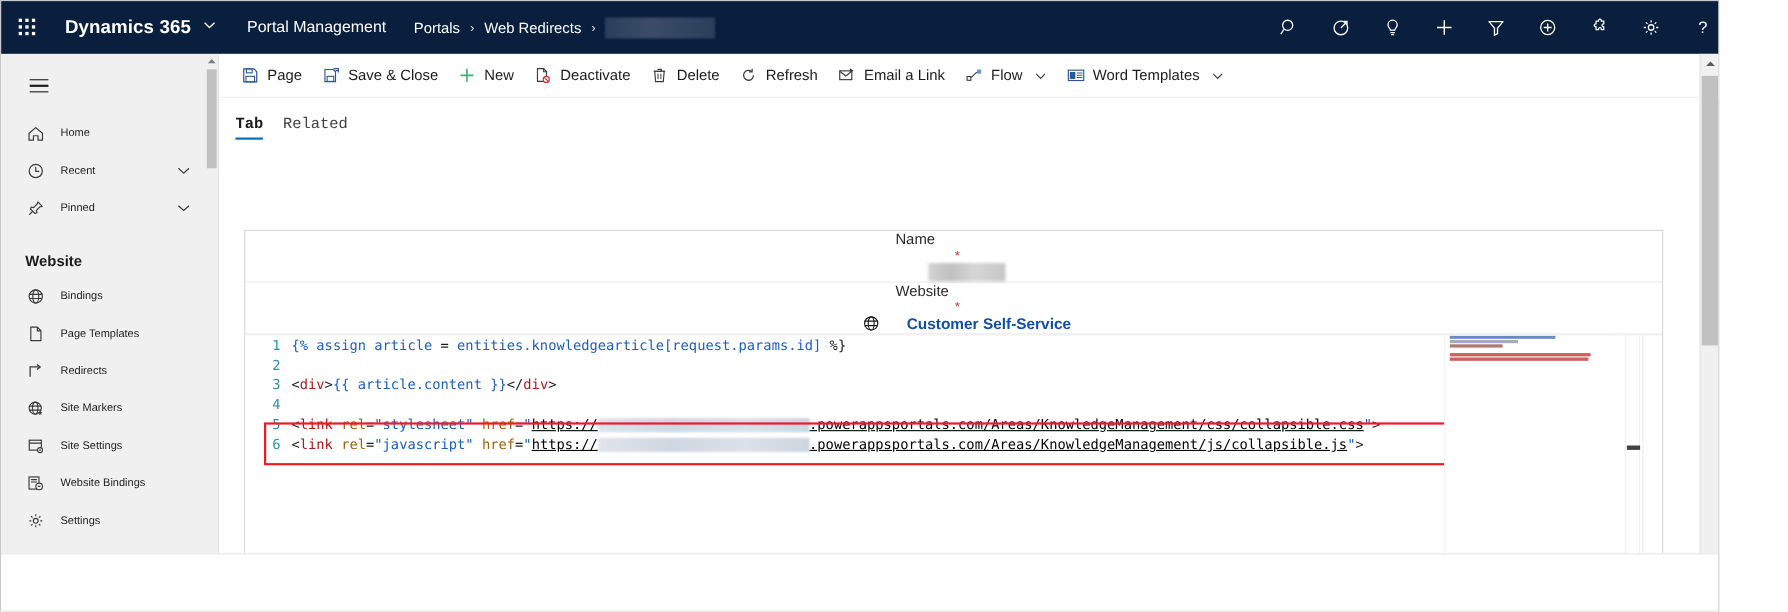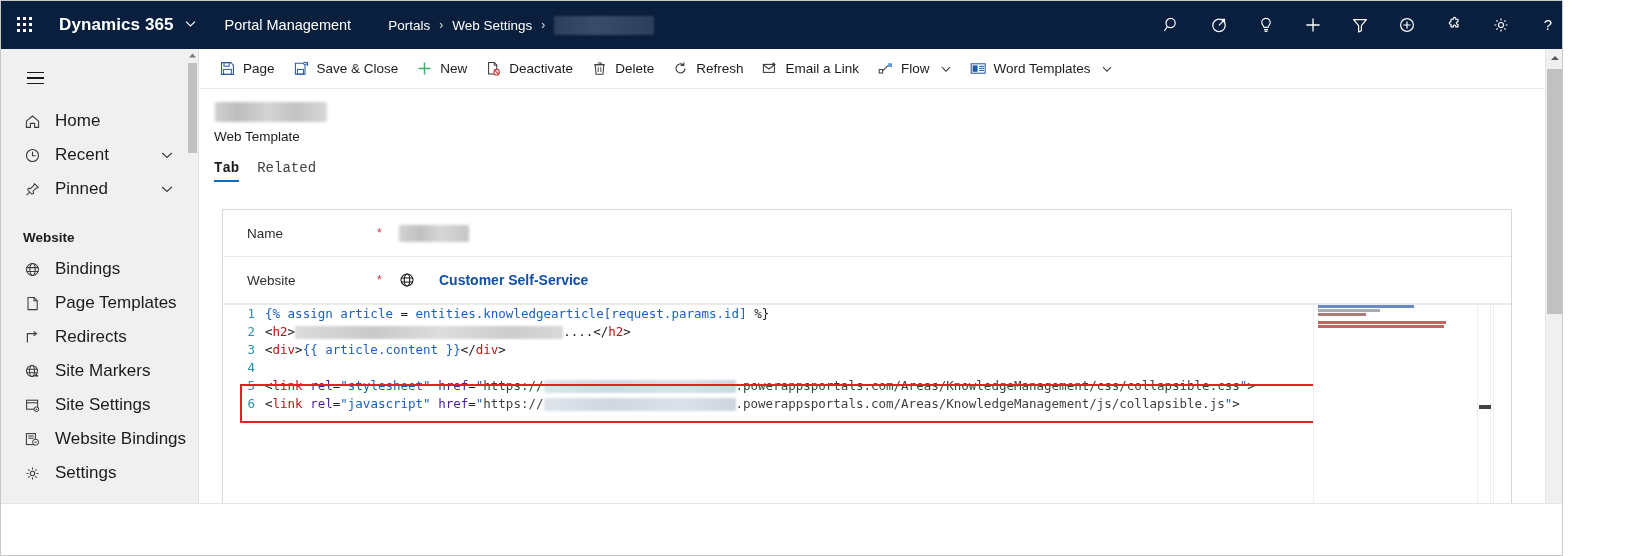"Portals" .breadcrumb { margin-left: 37px -> 25px }
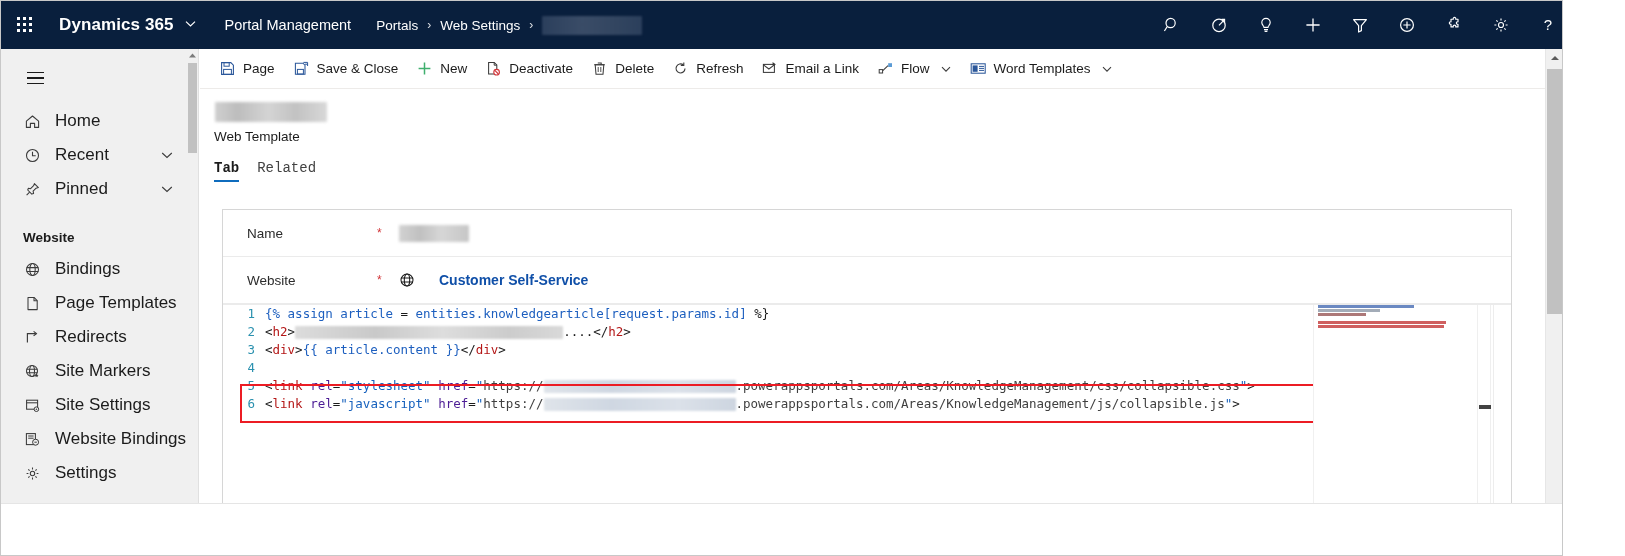"Web Settings" span.crumb { text: Settings -> Redirects }
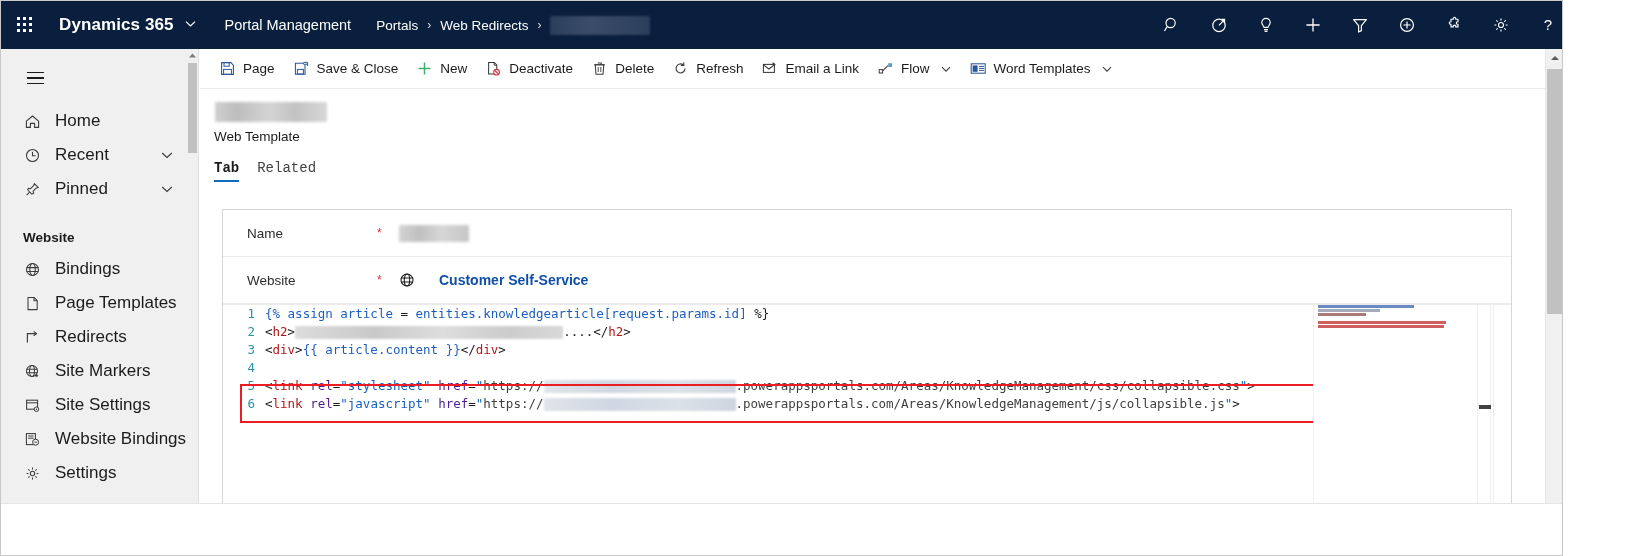"Home" .nav-item { font-size: 17px -> 10px }
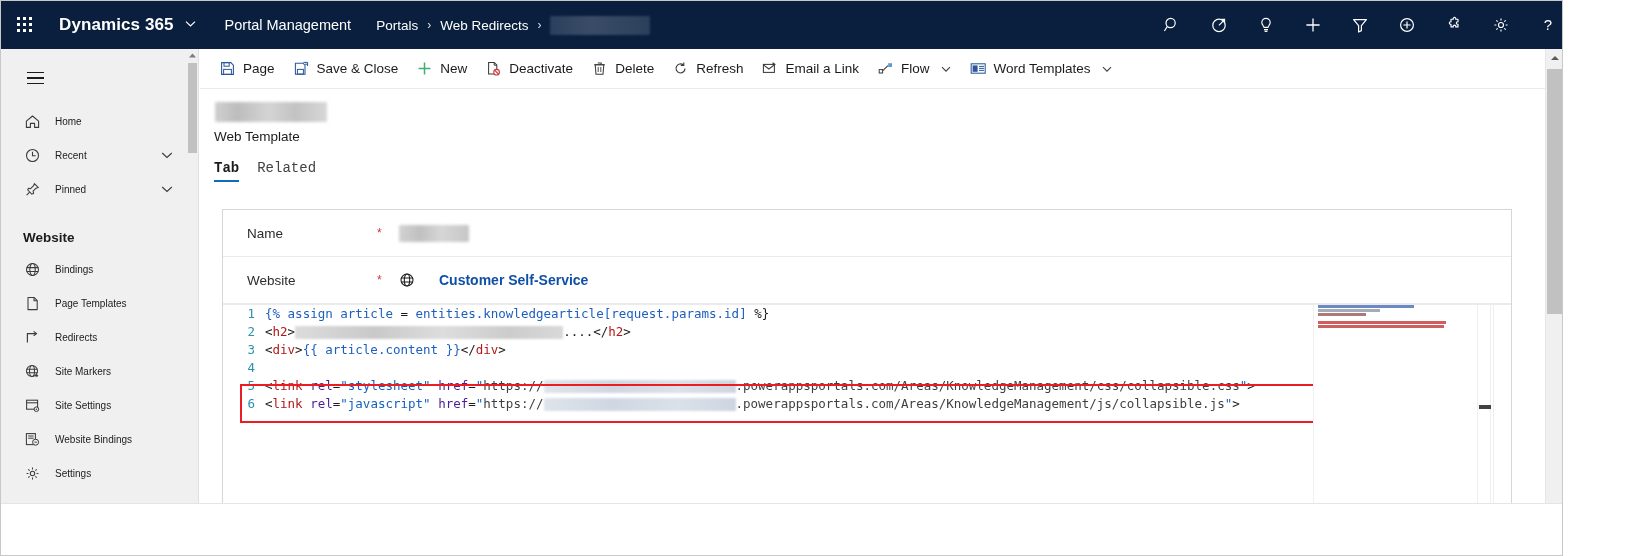"Web Template" div { html: <div> <div></div> <div>Web Template</div> </div> -> none }
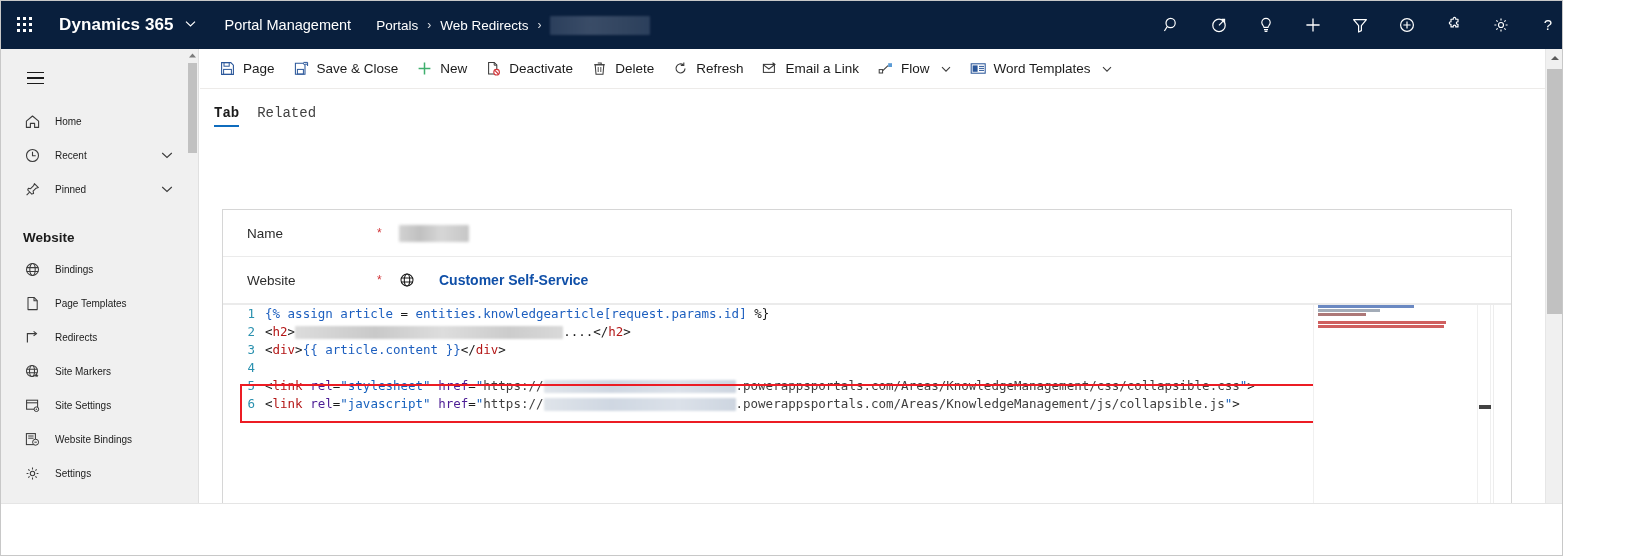"Name" .field-row { flex-direction: none -> column }
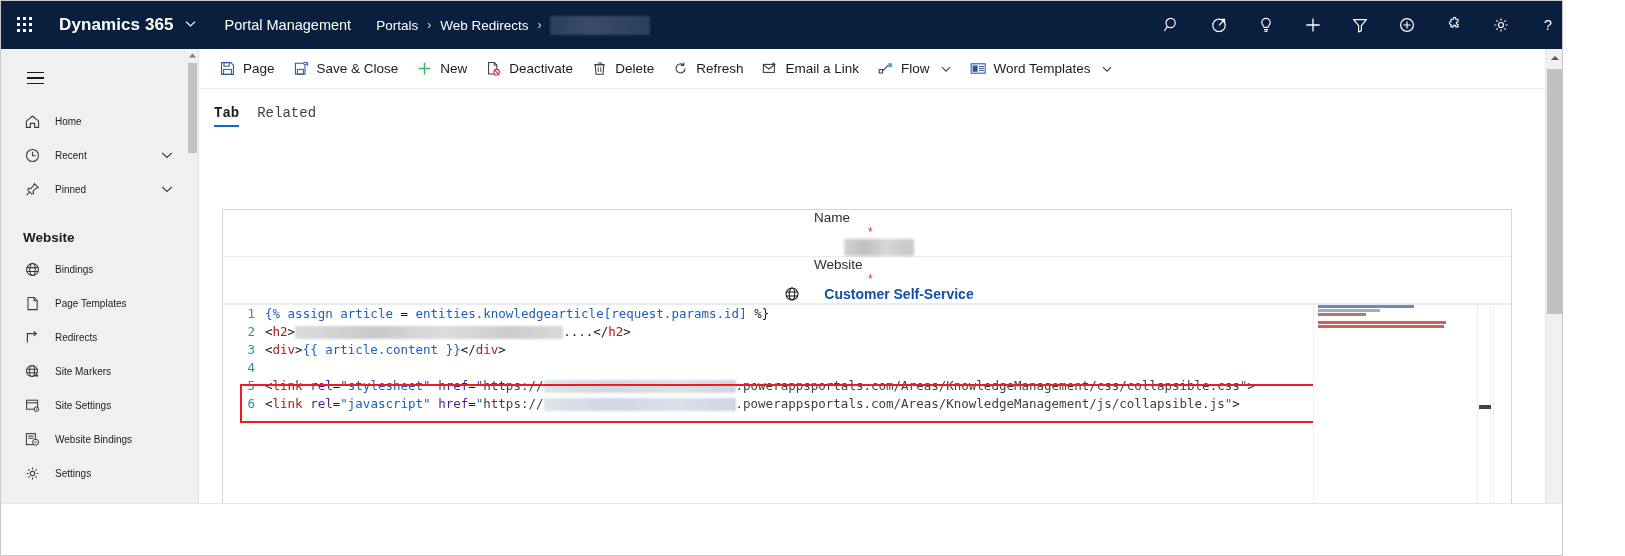"<h2> ....</h2>" span.code { html: <span><span>&lt;</span><span>h2</span><span>&gt;</span><span></span><span>....</span><span>&lt;/</span><span>h2</span><span>&gt;</span></span> -> none }
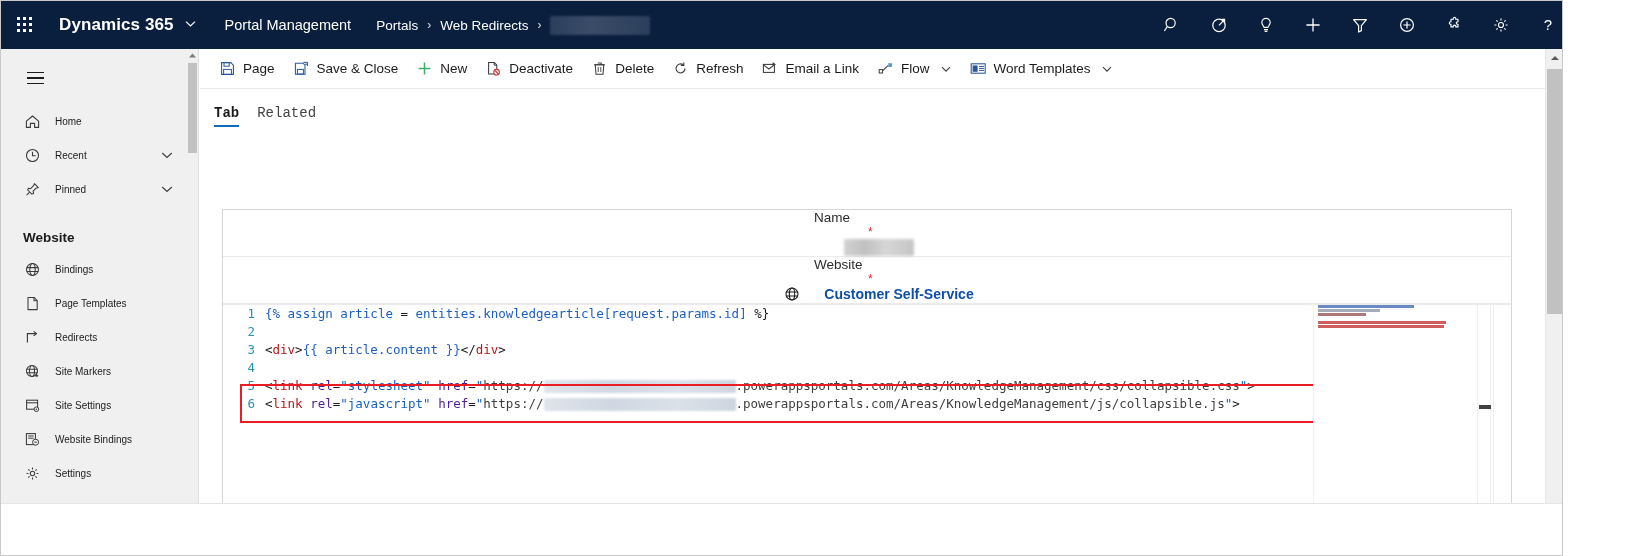"rel" .tok-attr { color: #4c1d95 -> #a16207 }
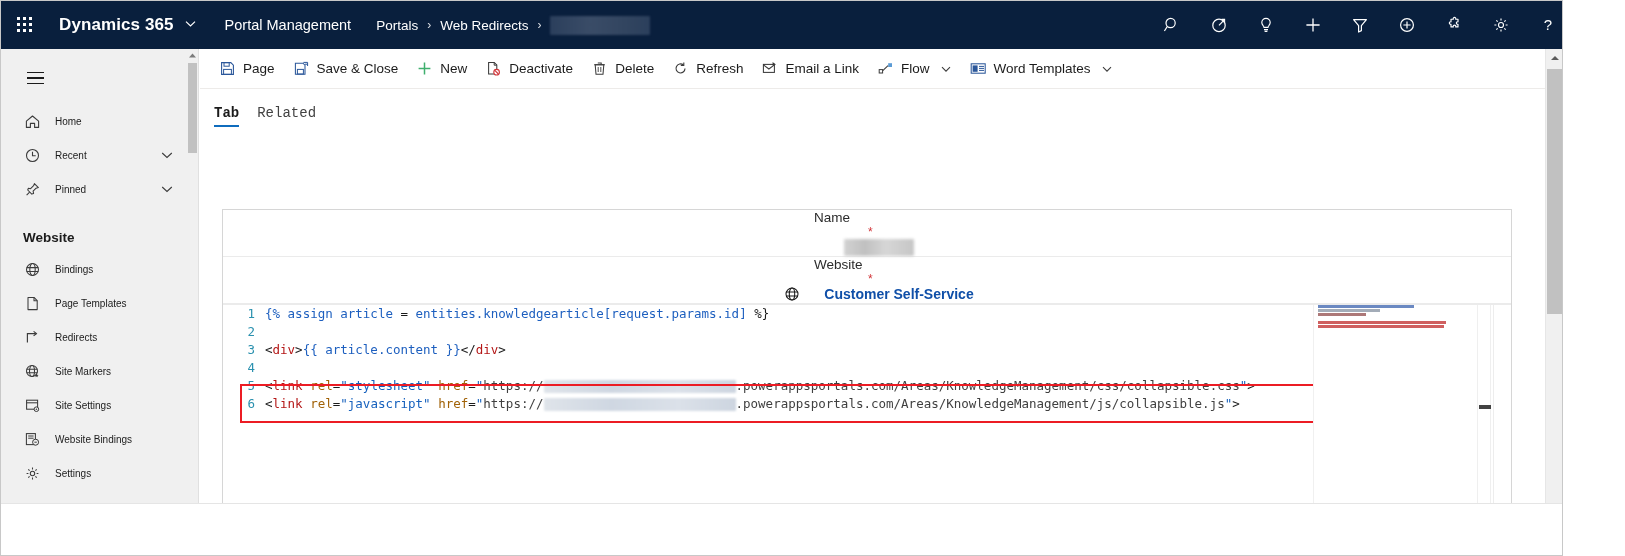"https://" .tok-link { color: #404040 -> #000000; text-decoration: none -> underline }
